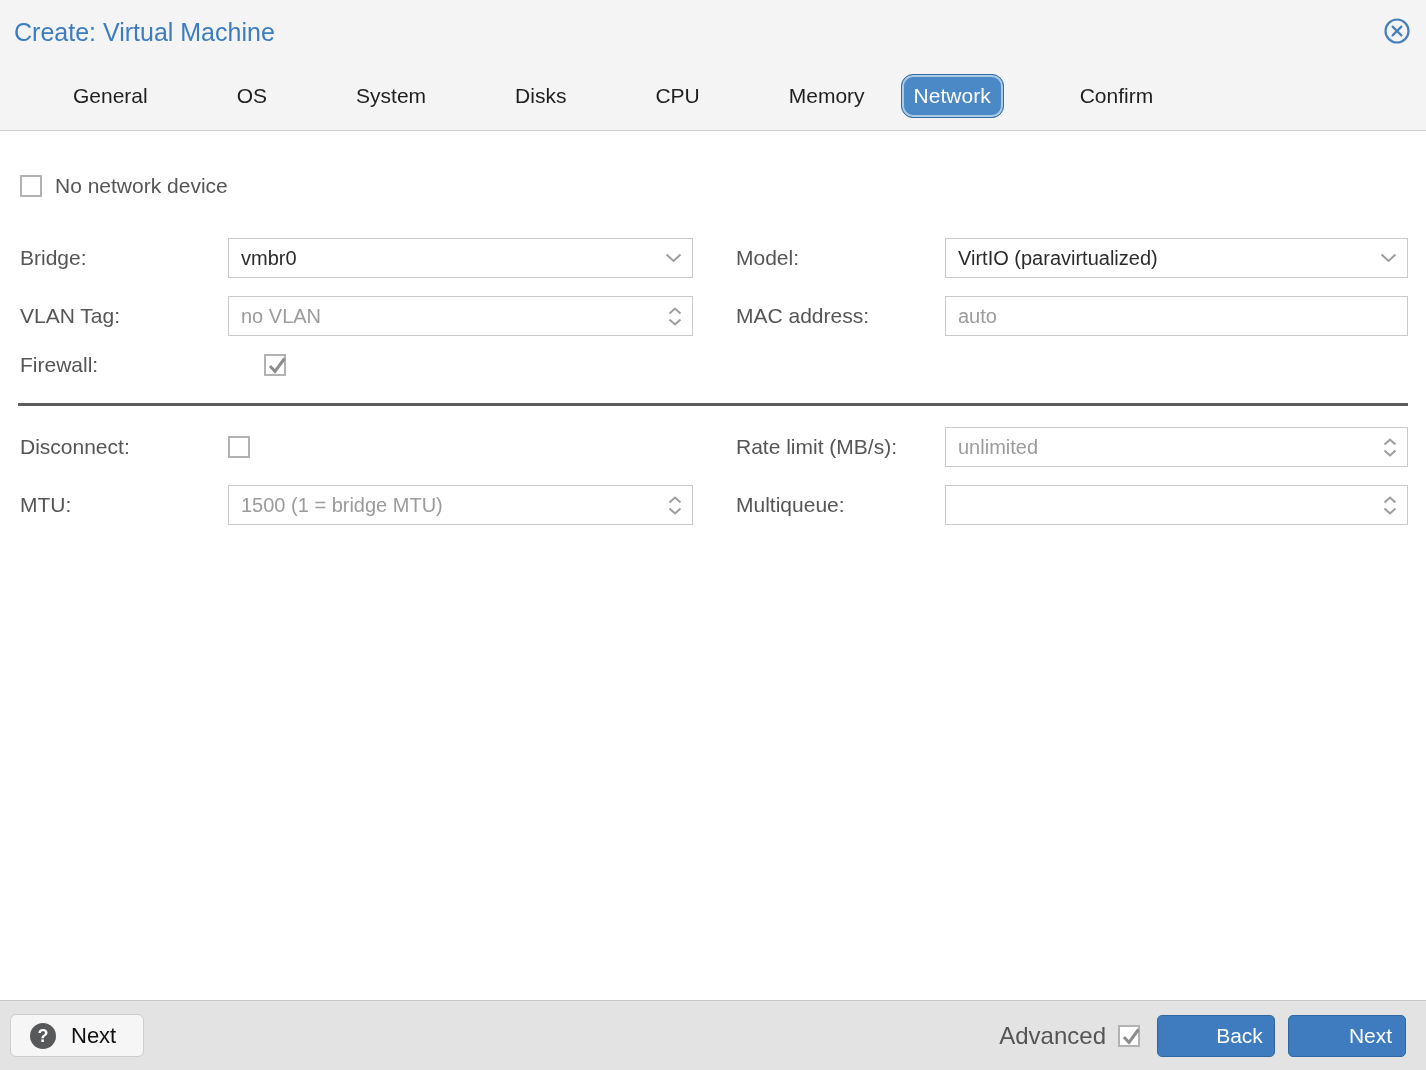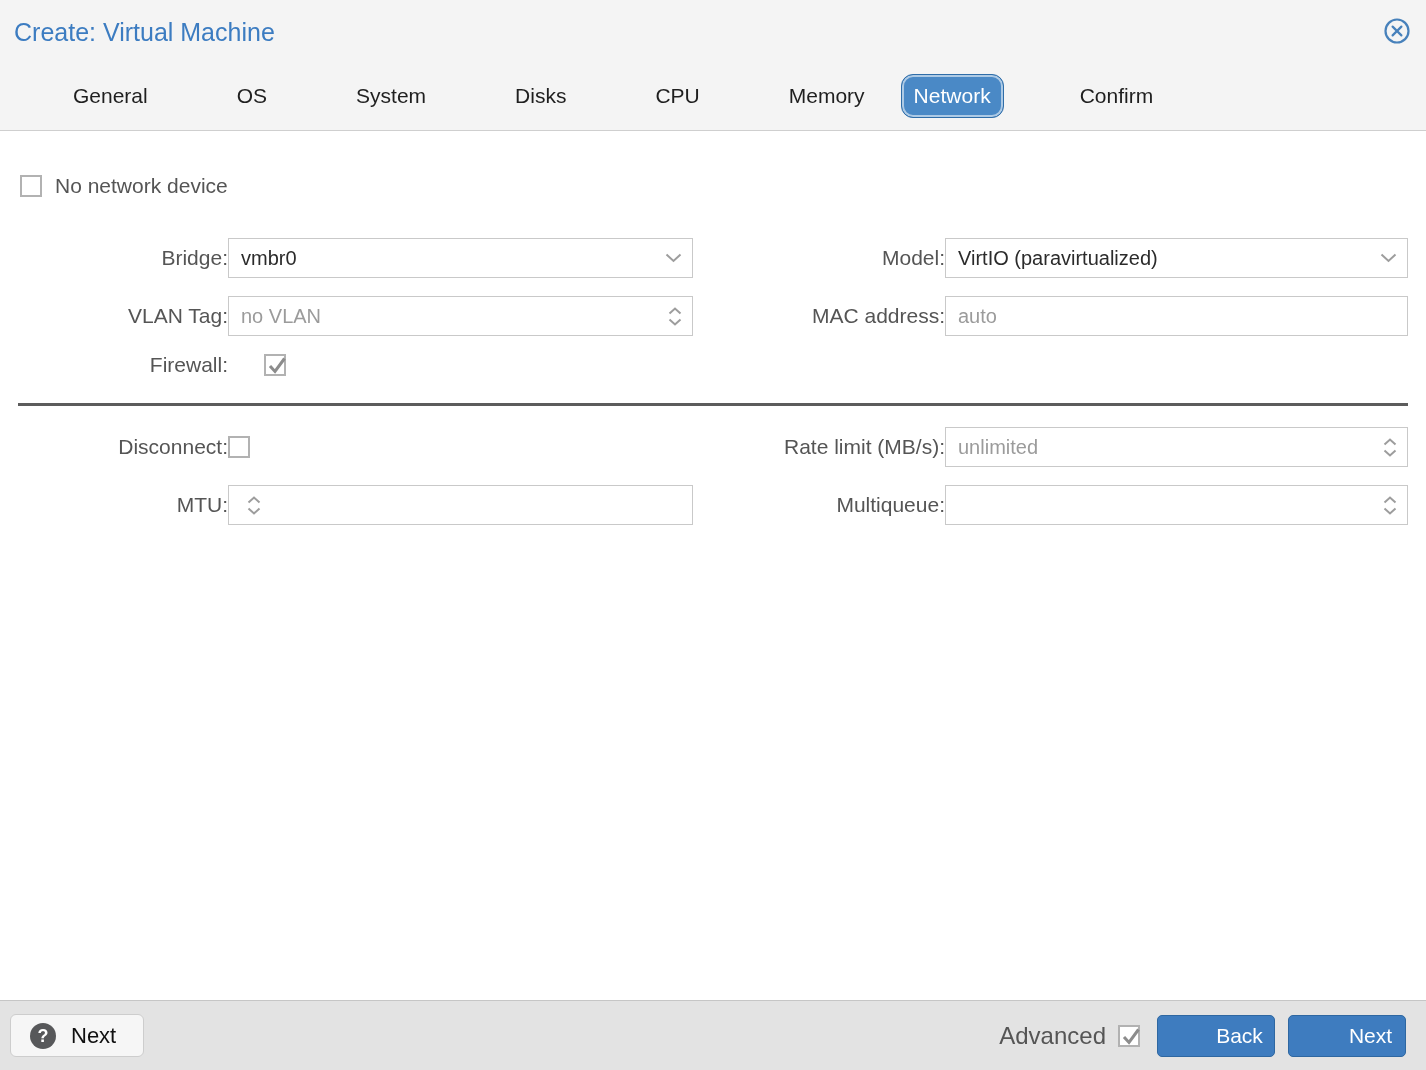"Bridge:" .lbl { text-align: right -> none }
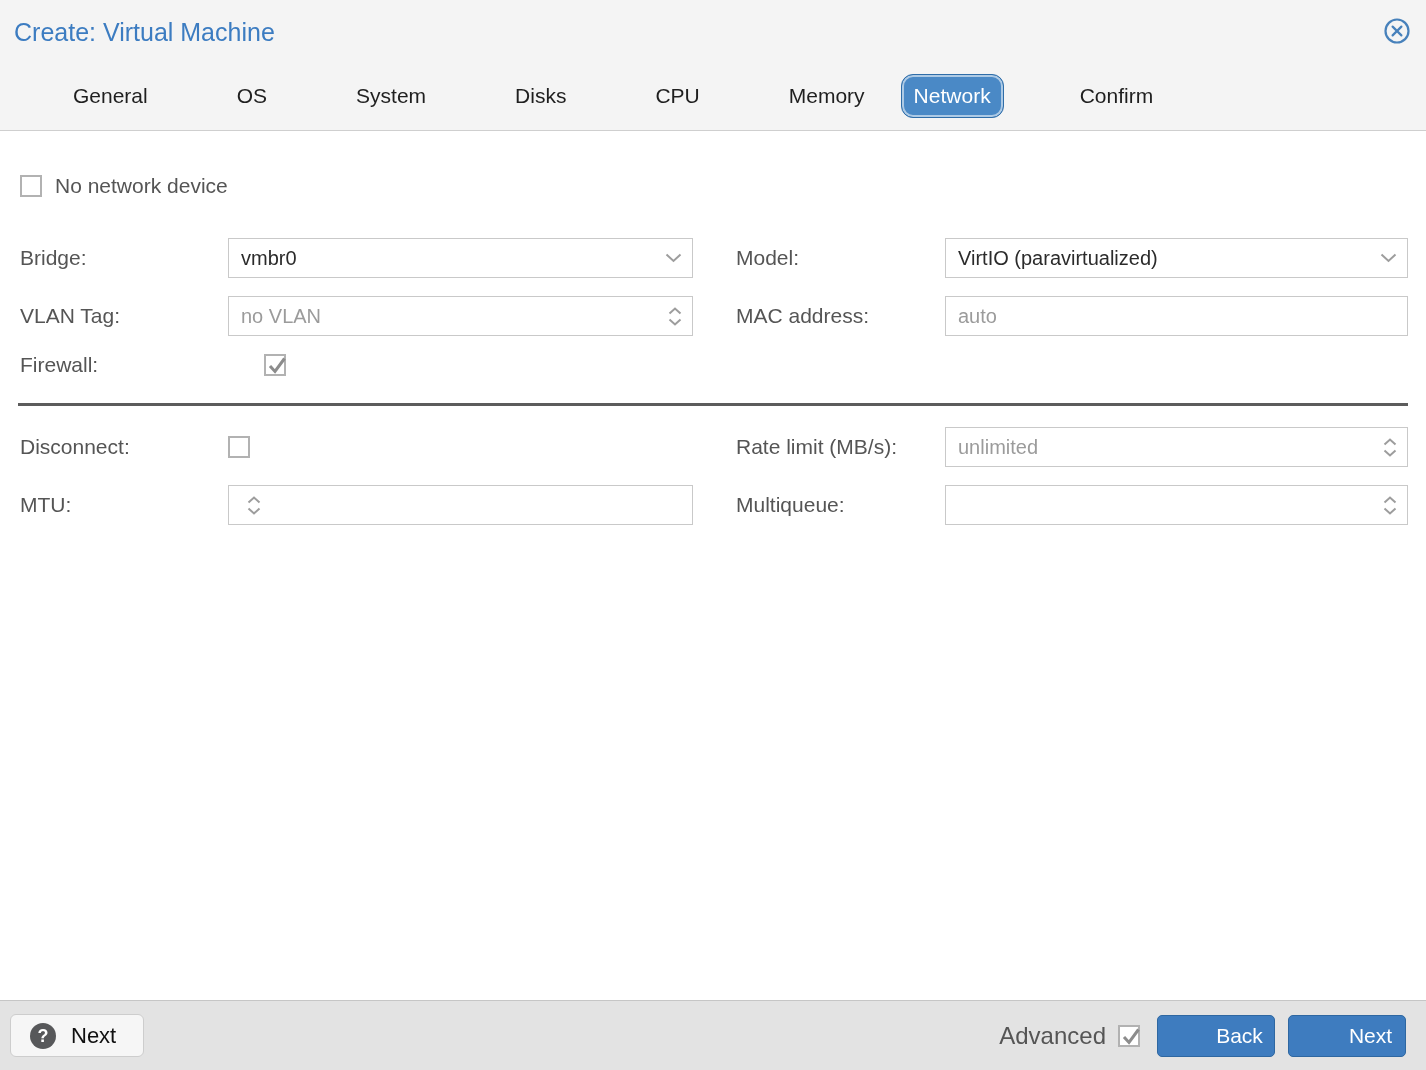"1500 (1 = bridge MTU)" input { html: none -> <input> }
